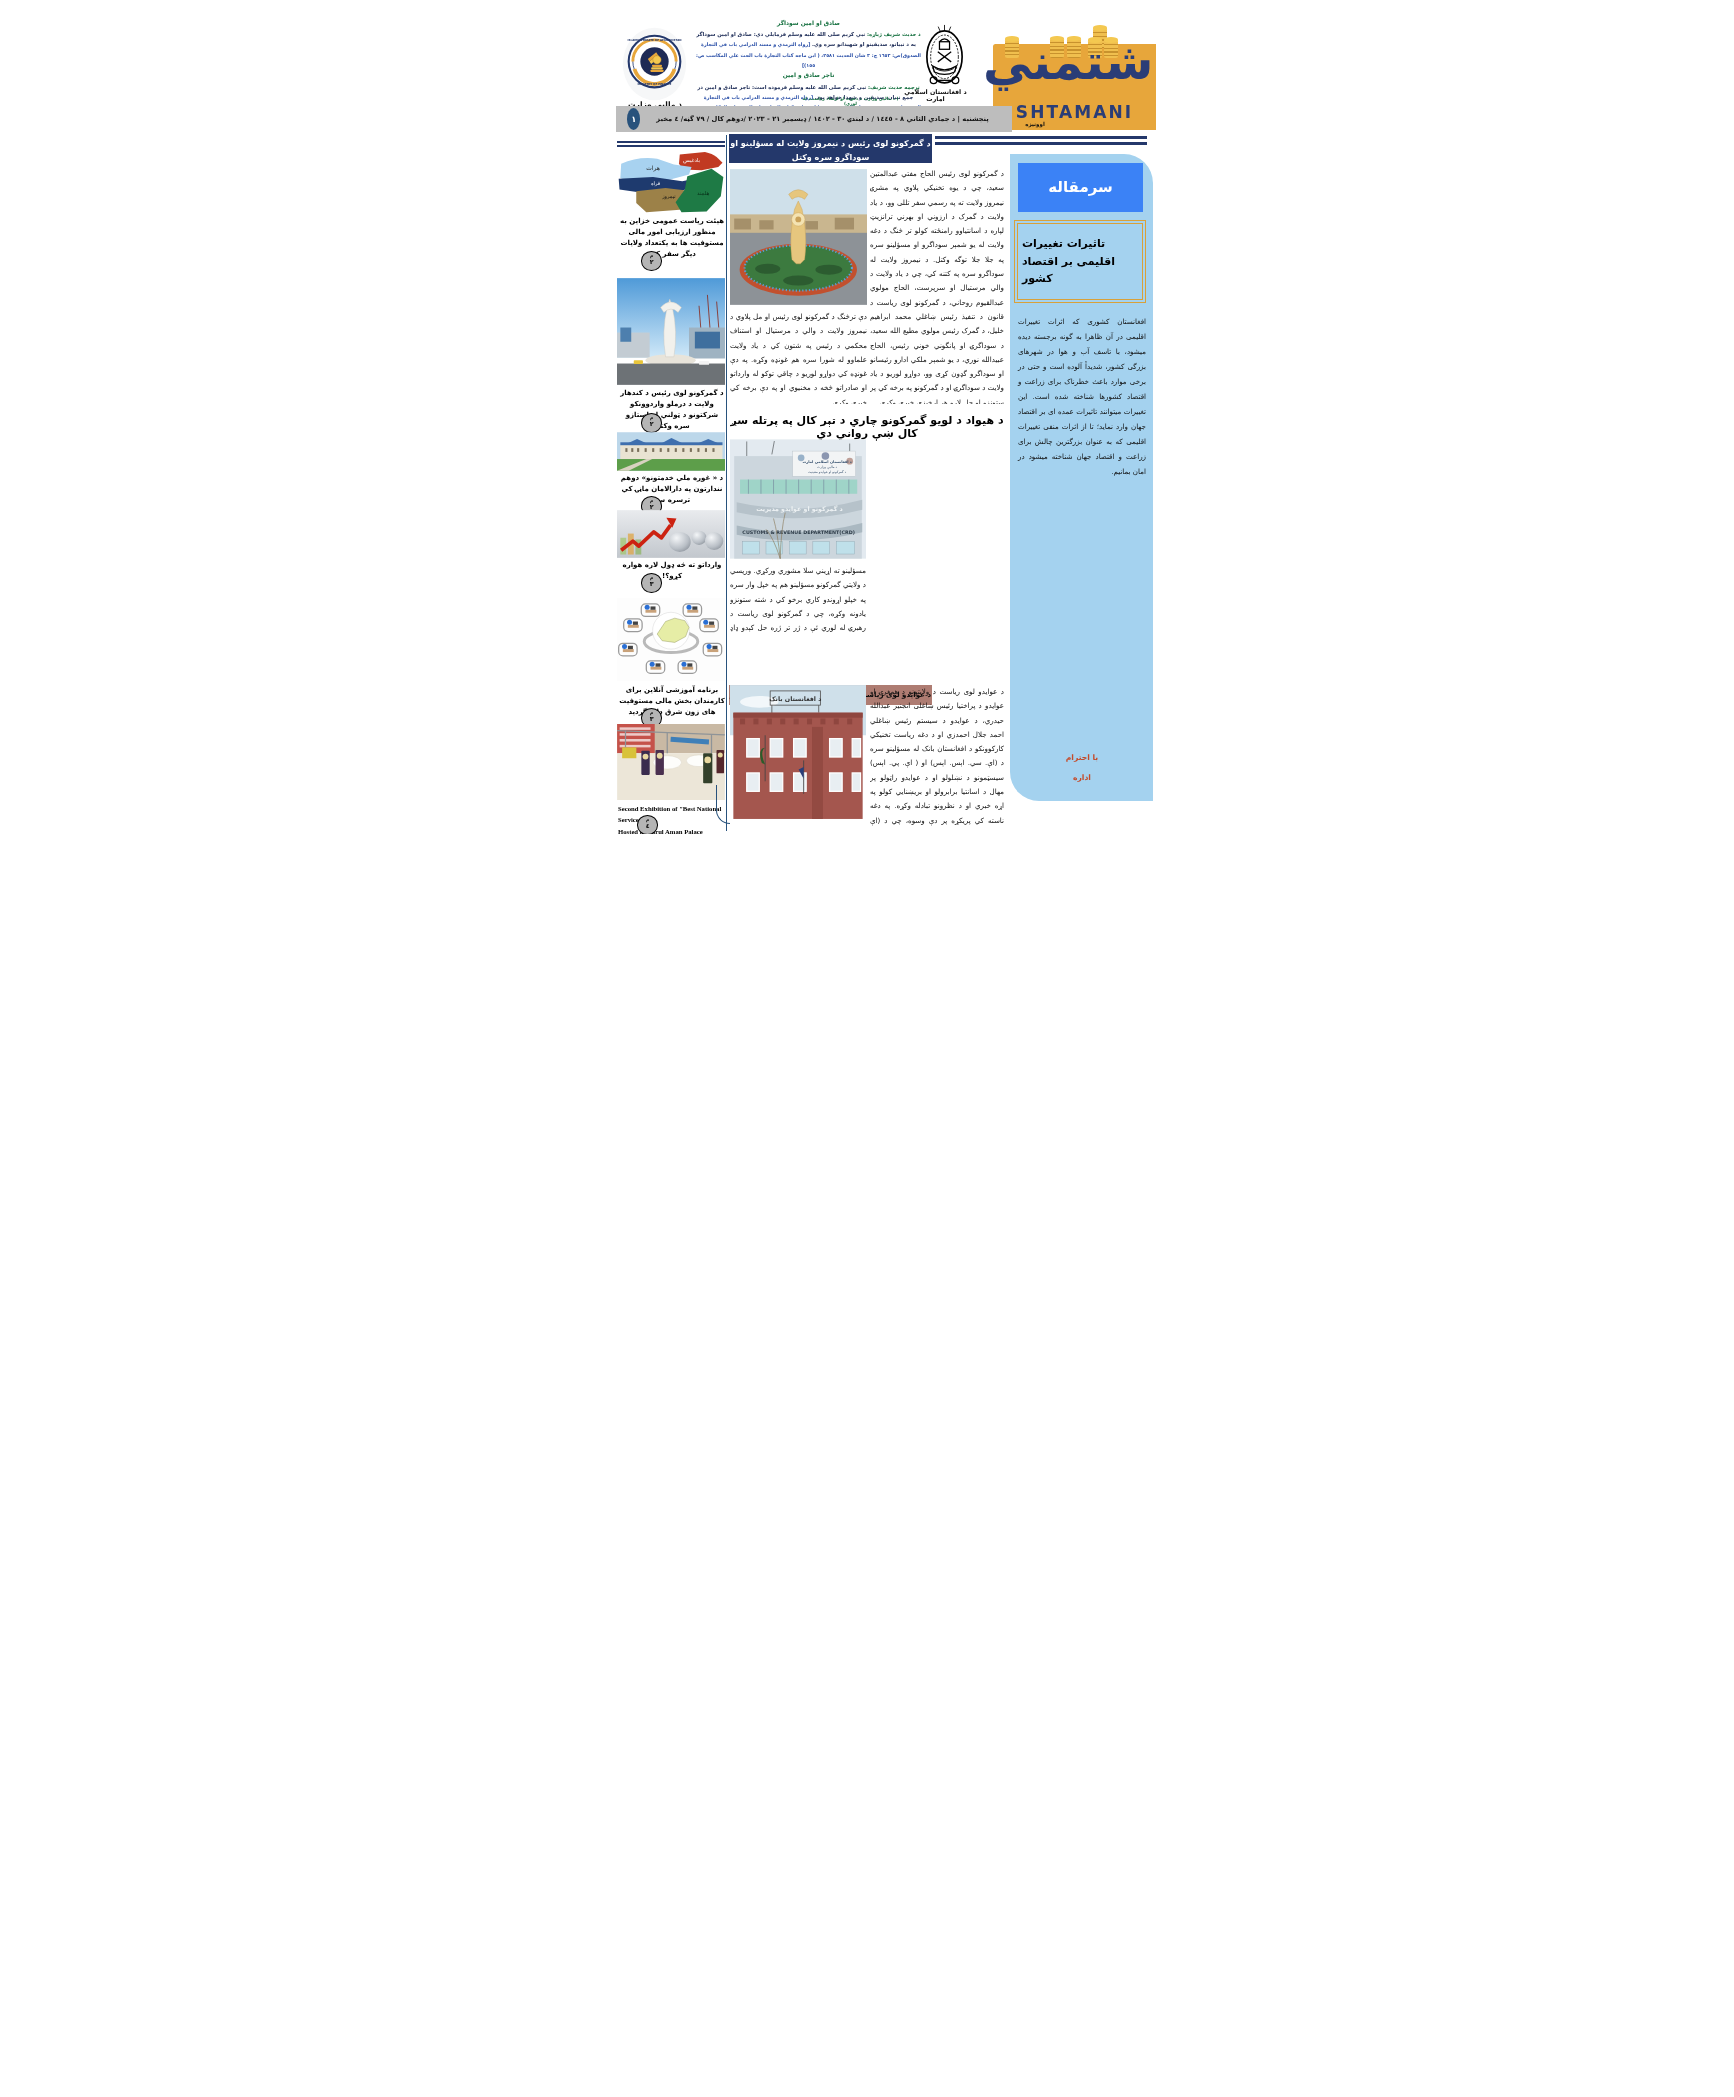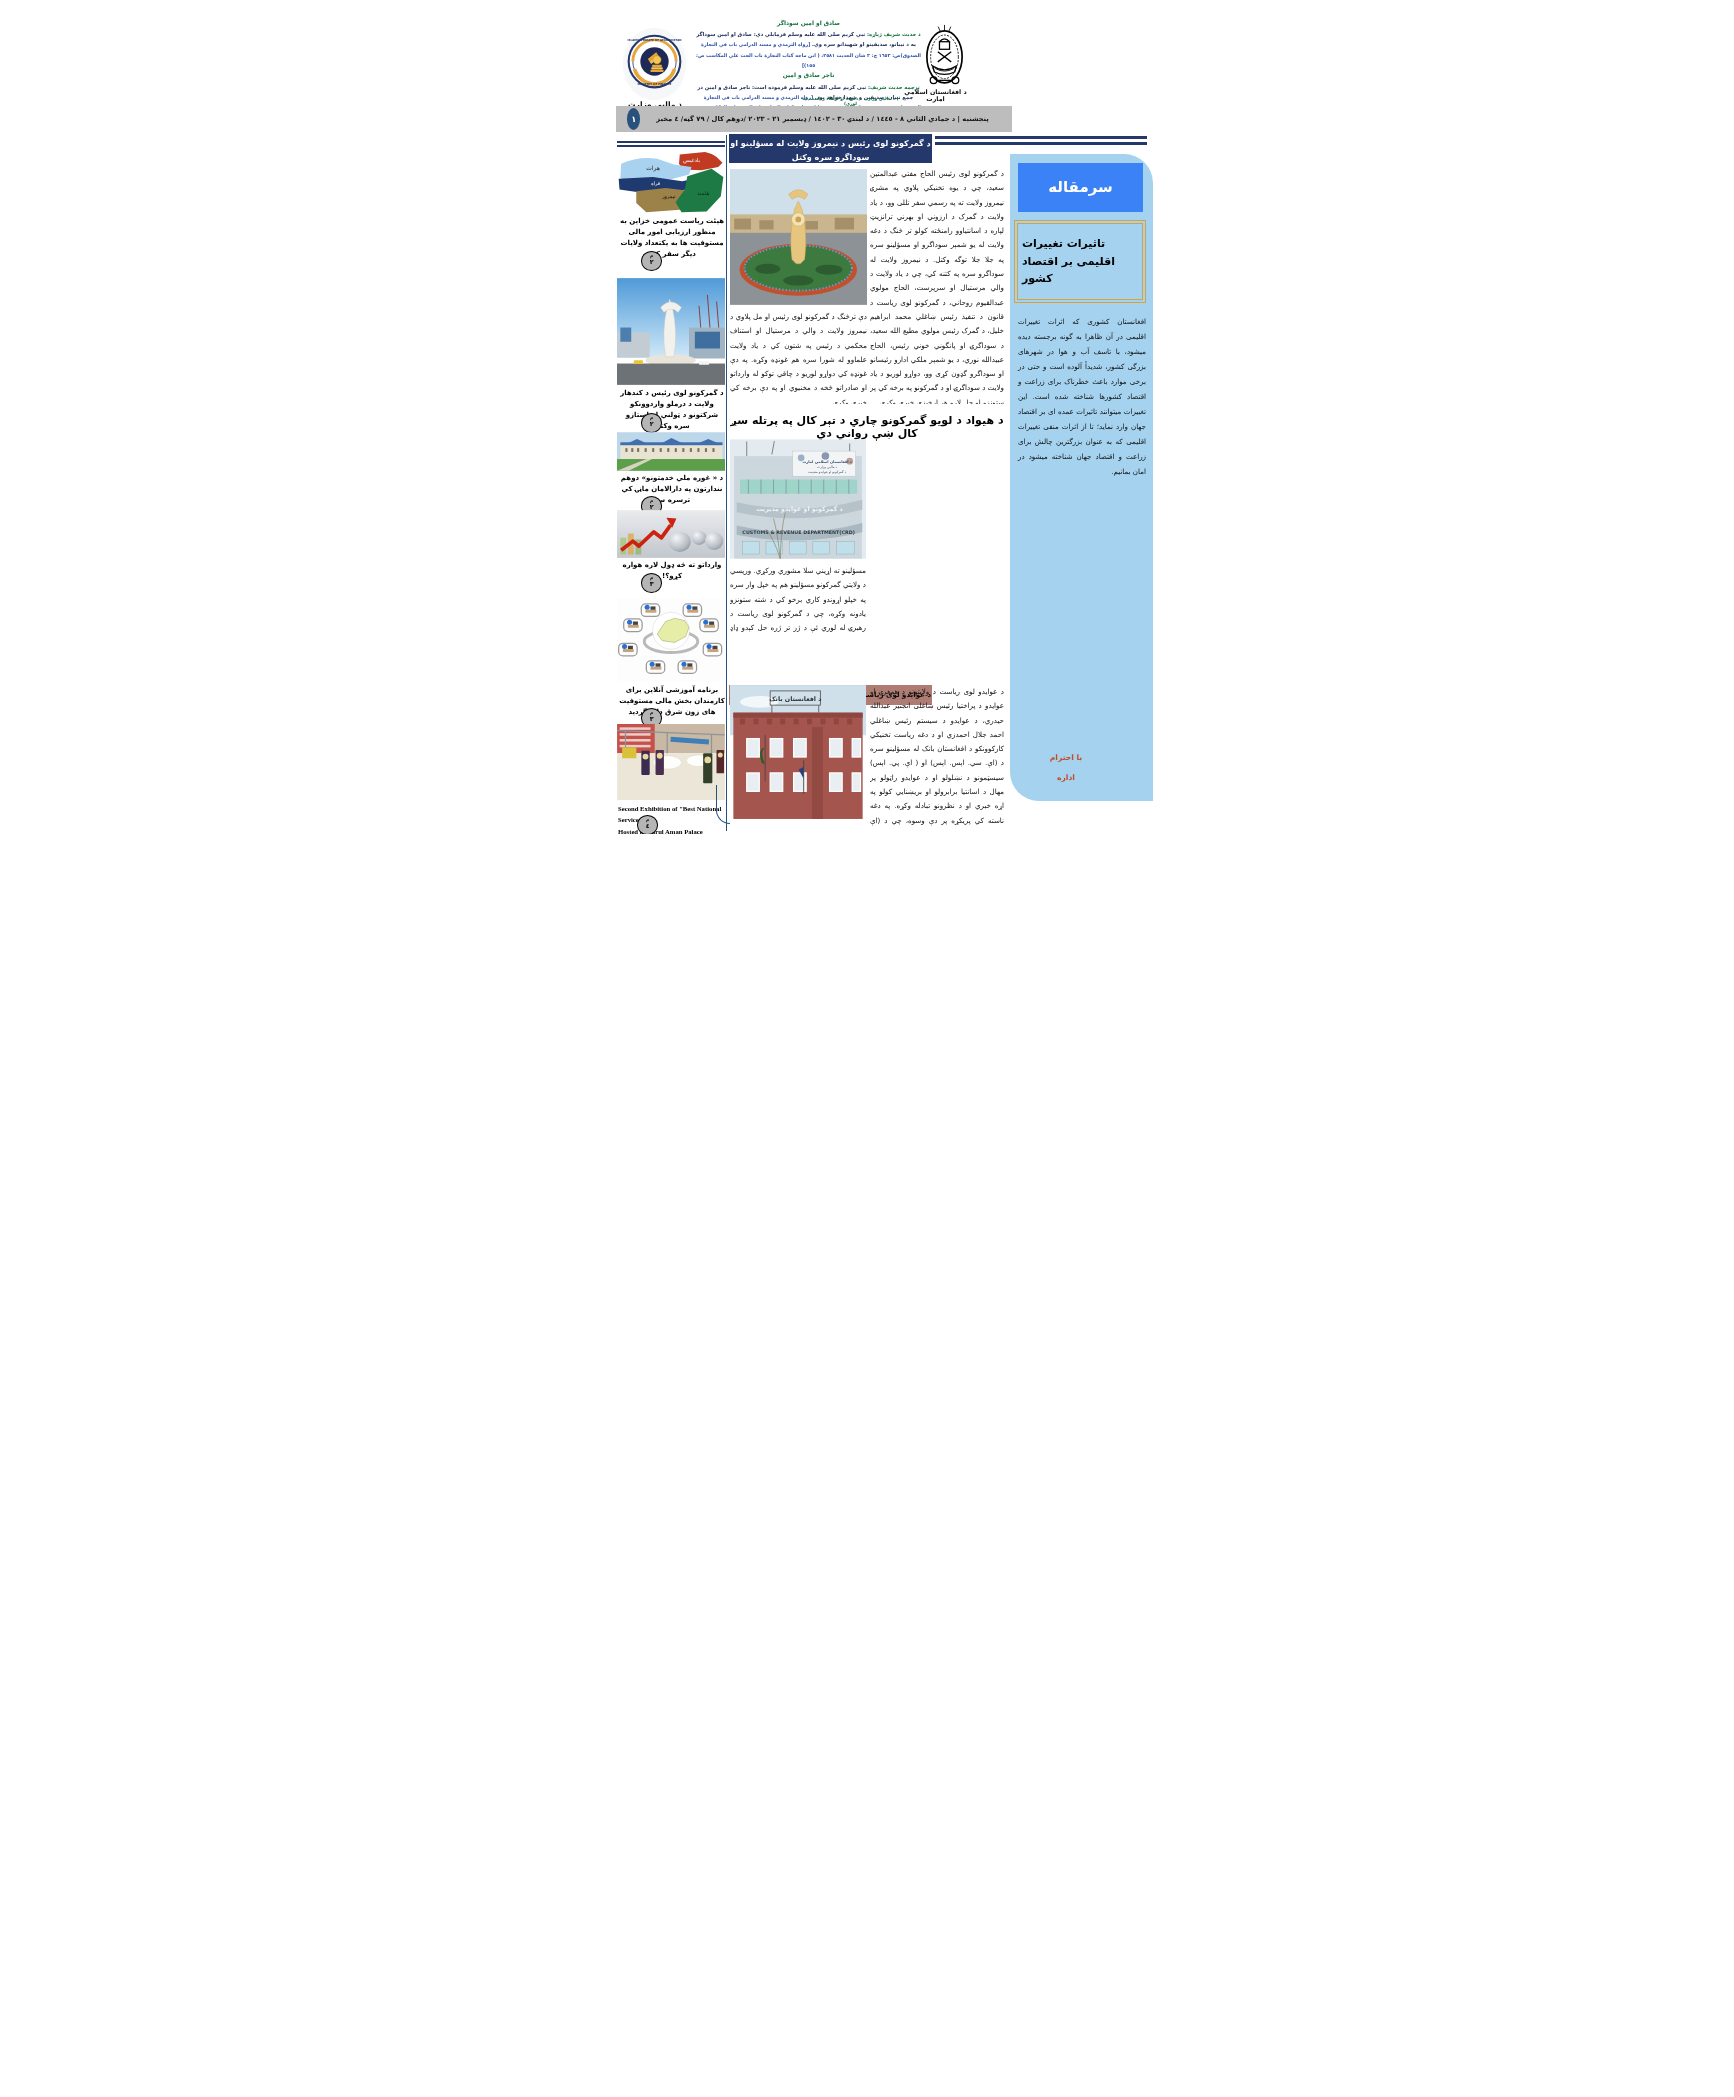"شتمني" div.abs { html: none -> <div> <div></div> <div></div> <div></div> <div></div> <div></div> <div></div> <div></div> <div>شتمني</div> <div>SHTAMANI</div> <div>اوونیزه</div> </div> }
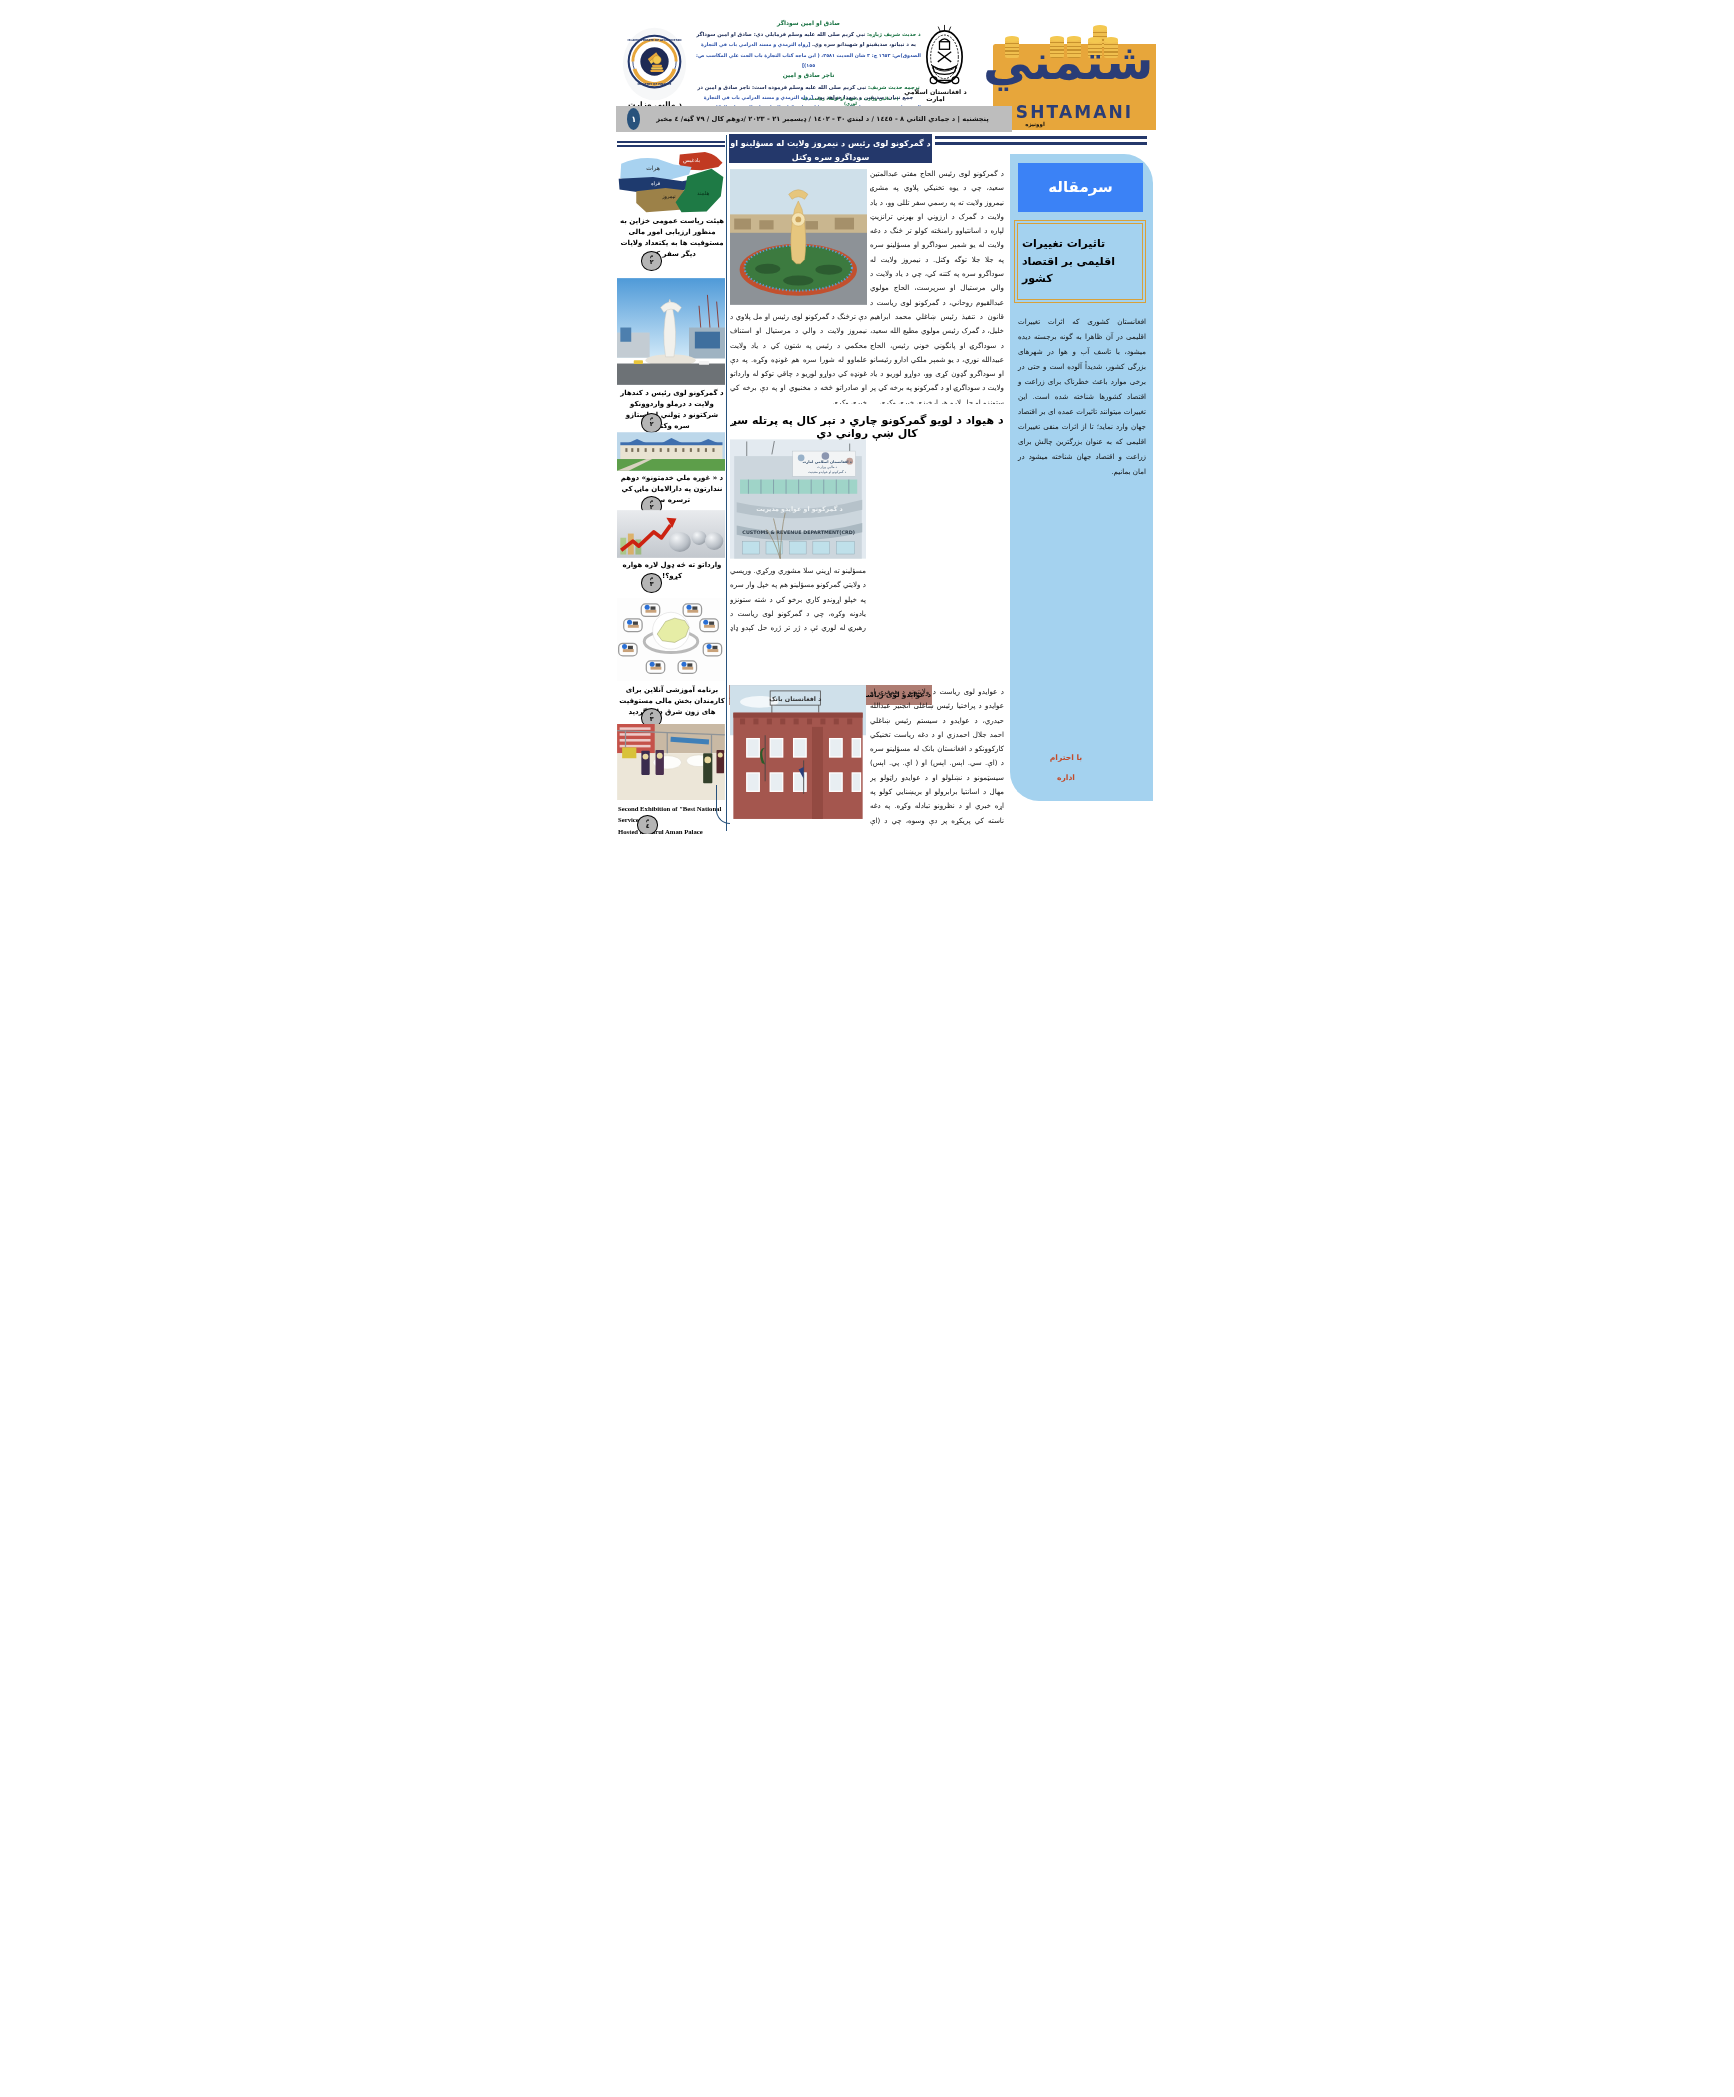"با احترام" .ed-sign { left: 424px -> 440px }
